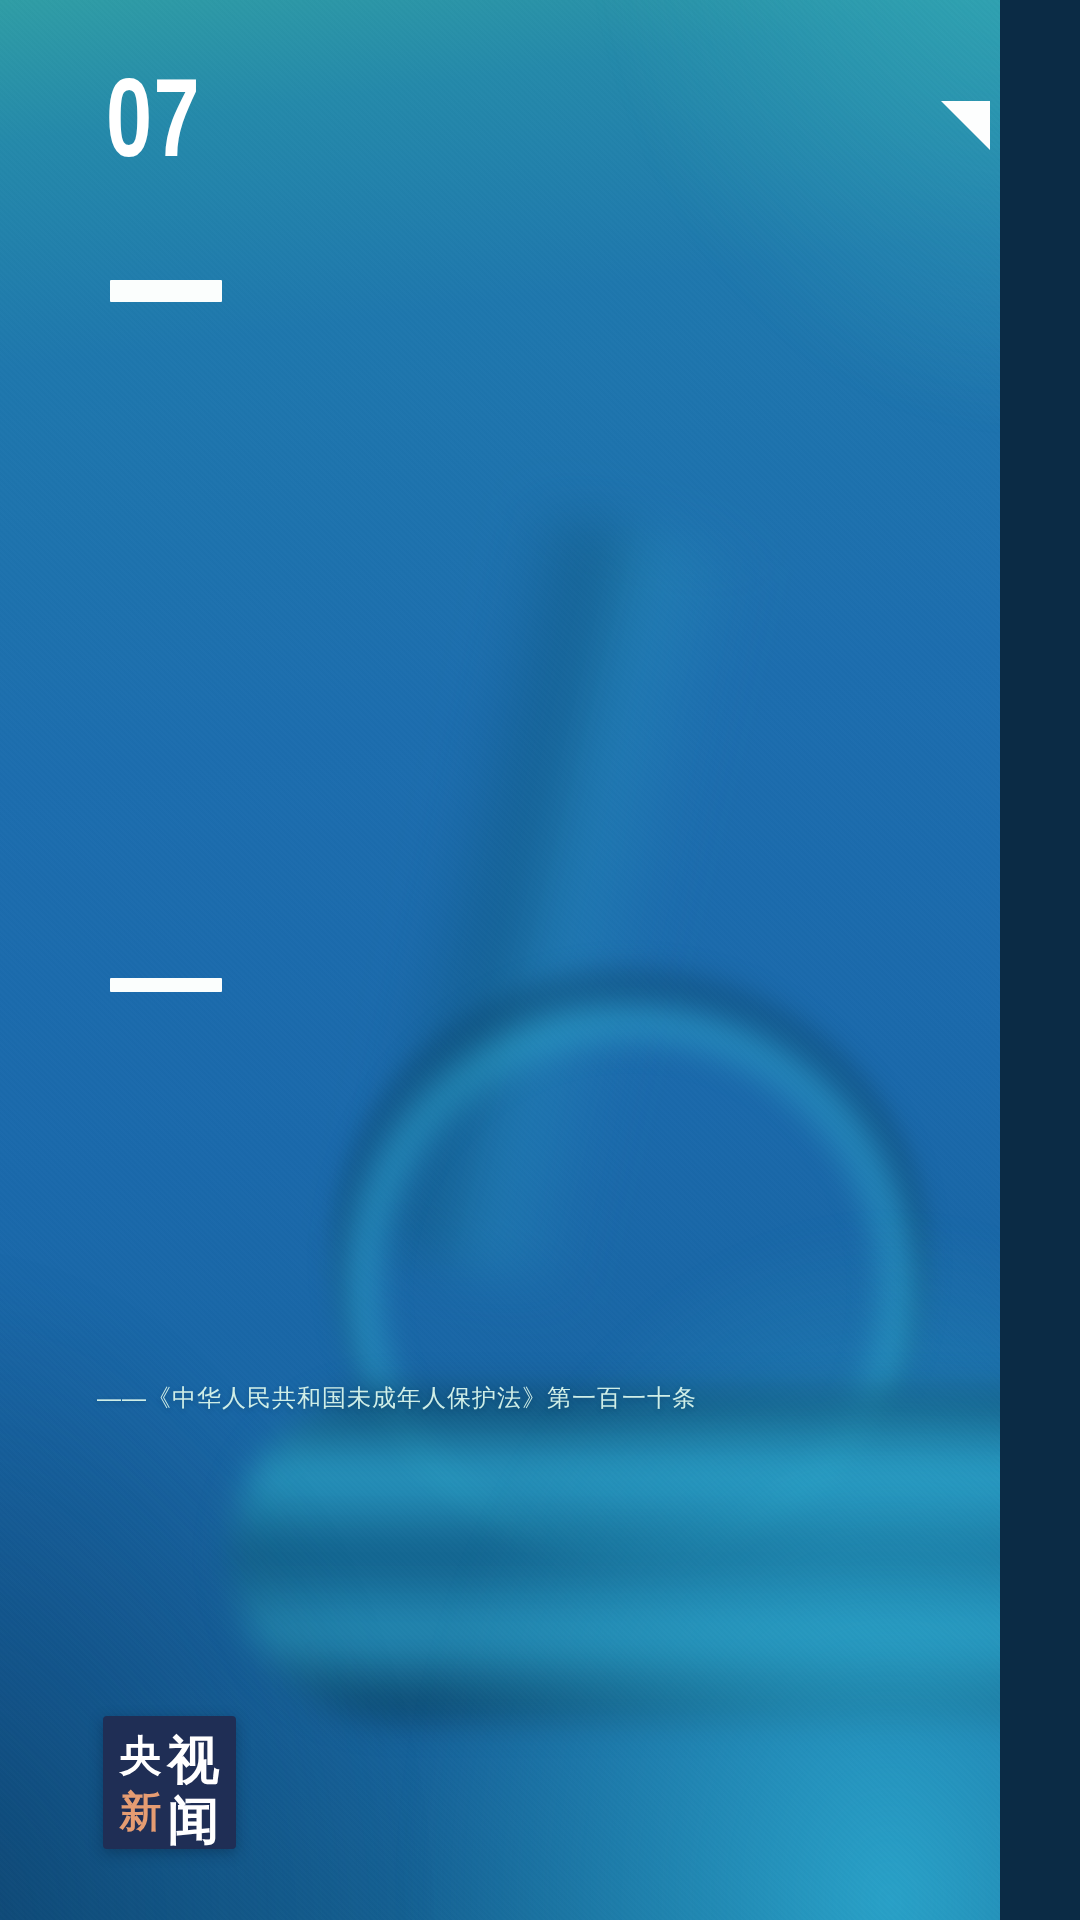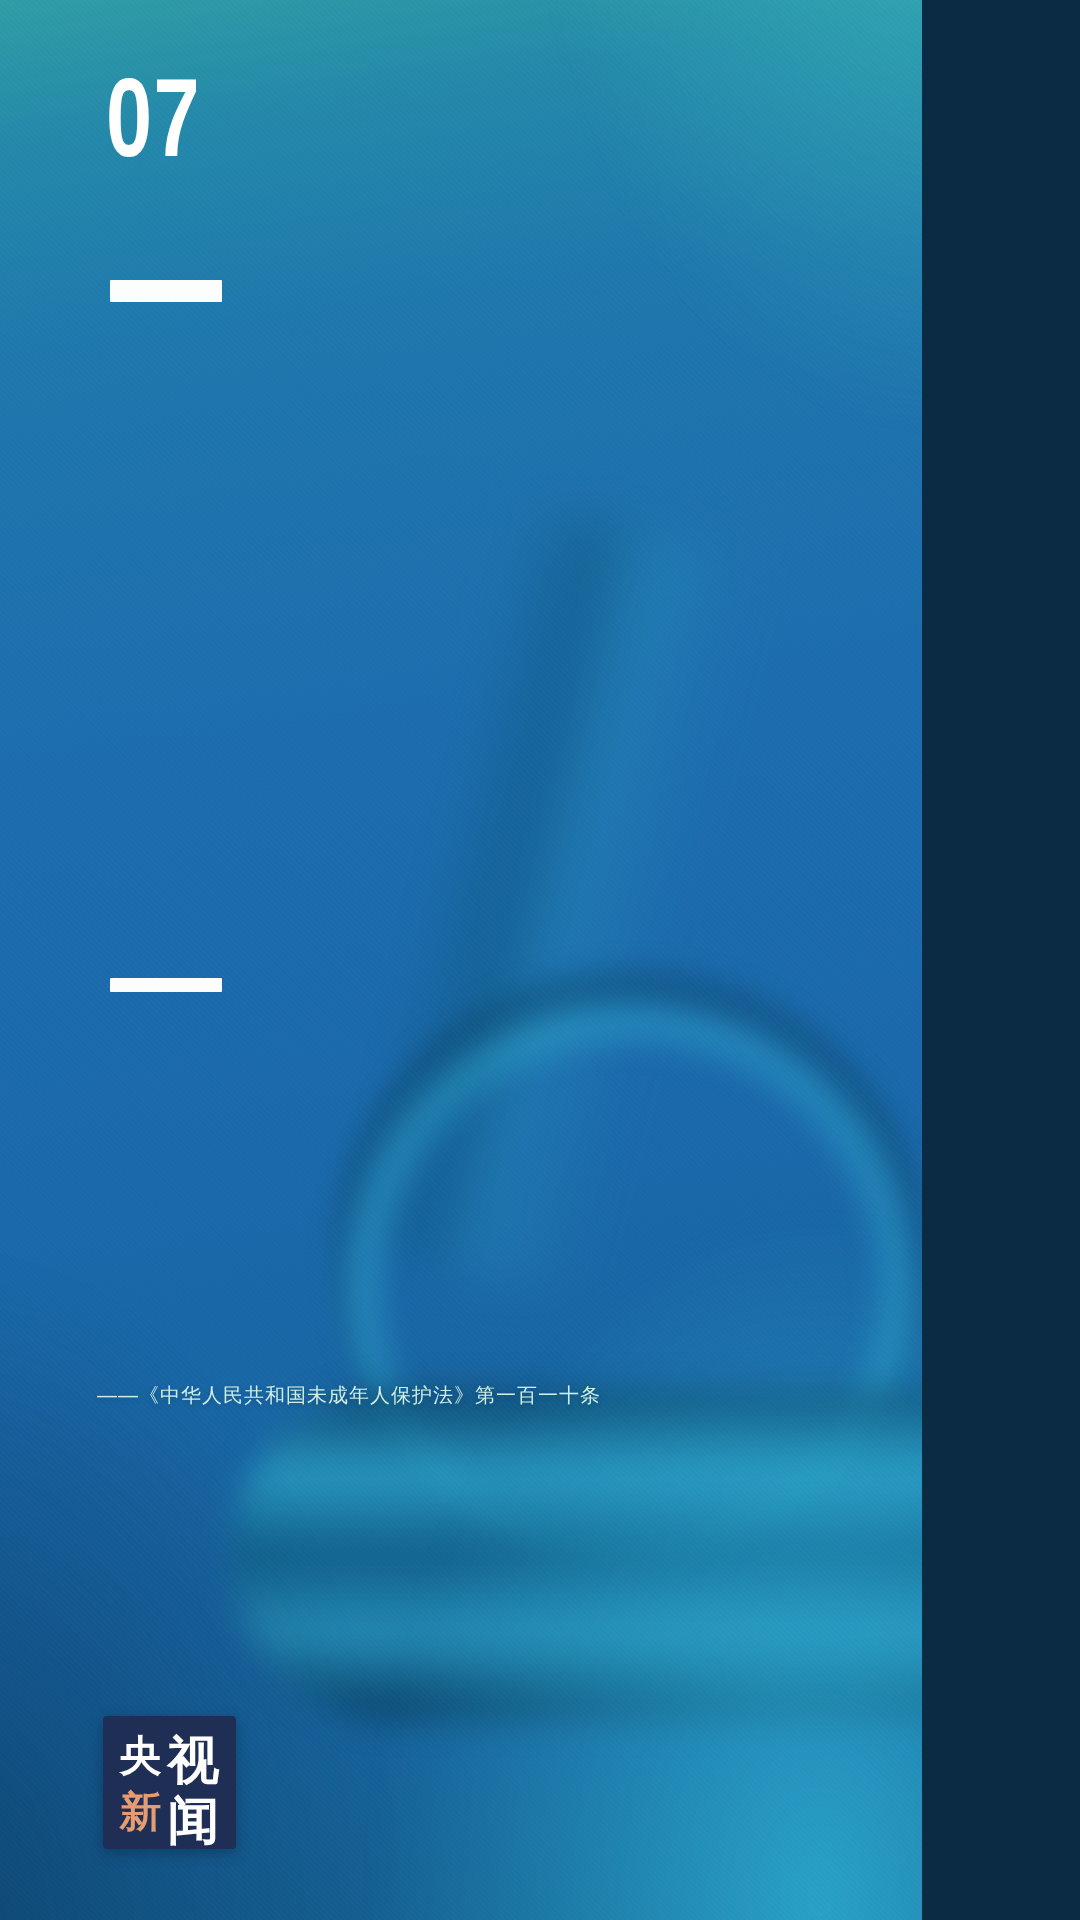"07" .canvas { width: 922px -> 1000px }
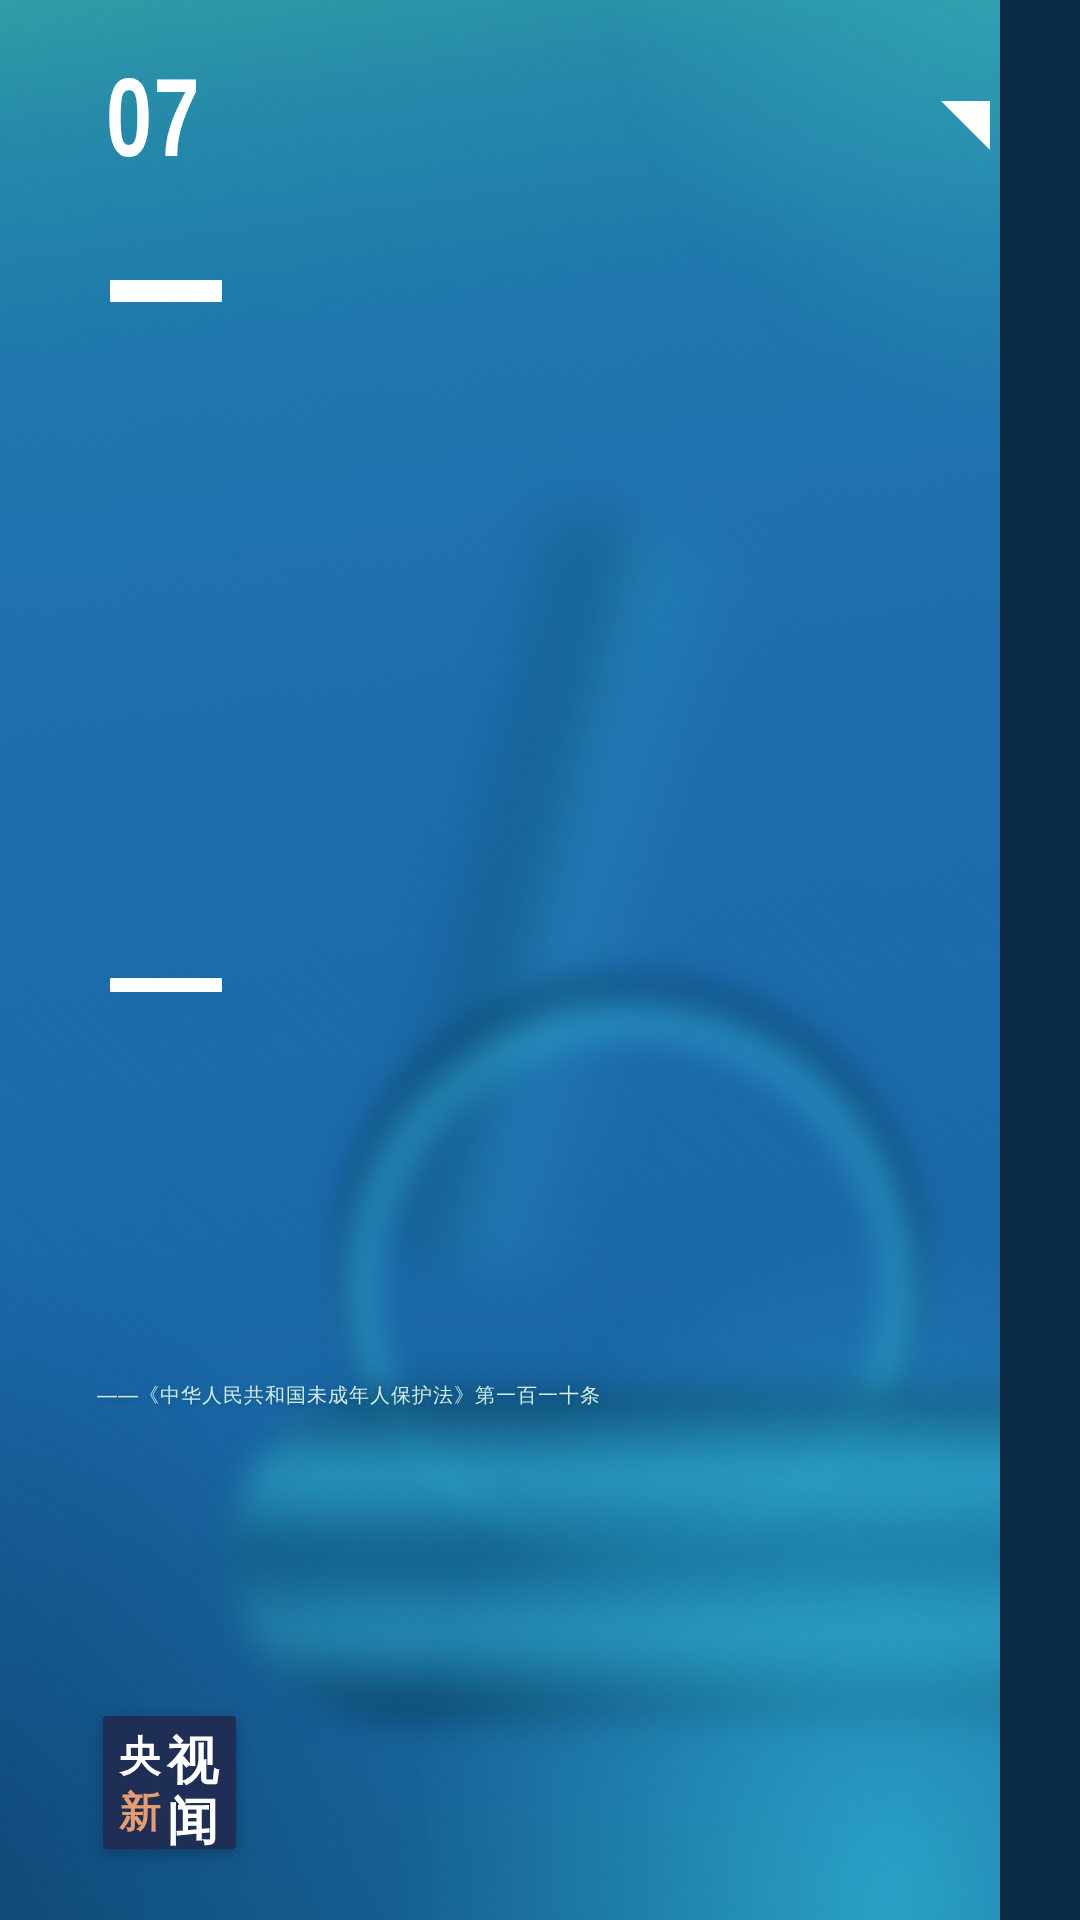"——《中华人民共和国未成年人保护法》第一百一十条" .citation { font-size: 20px -> 24px }
